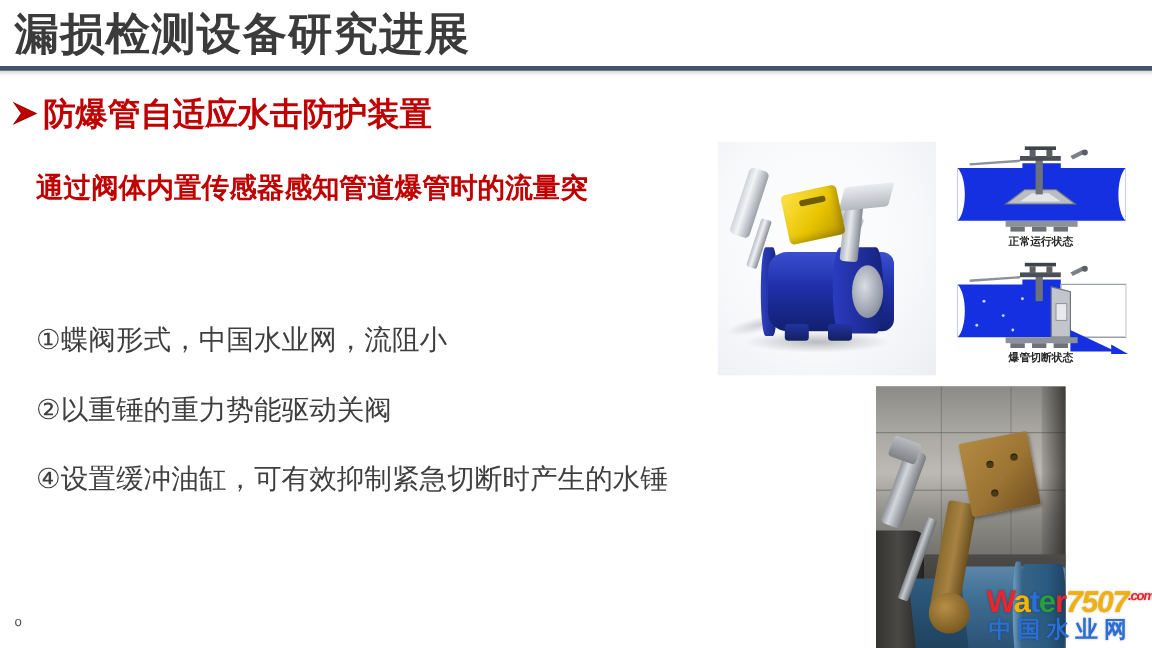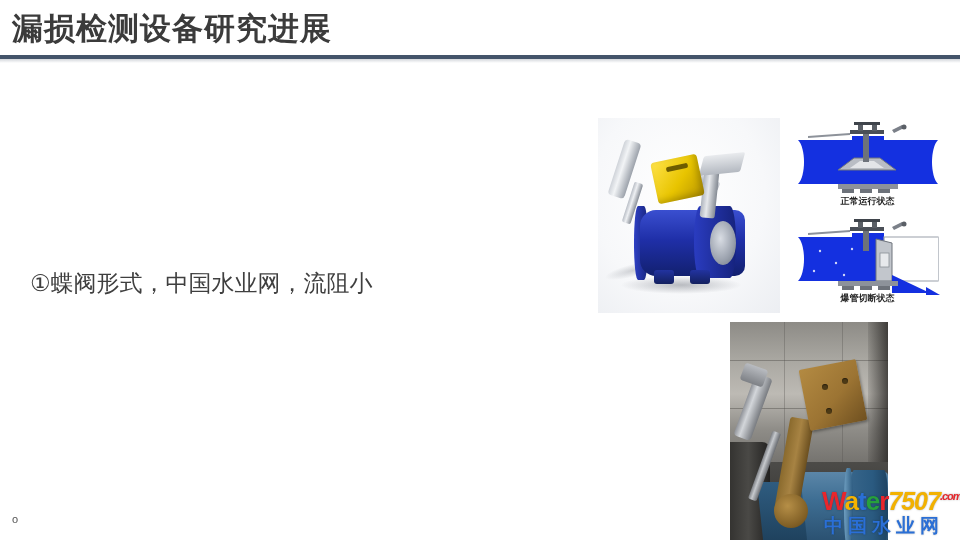"漏损检测设备研究进展" .slide-title { font-size: 31px -> 37px }
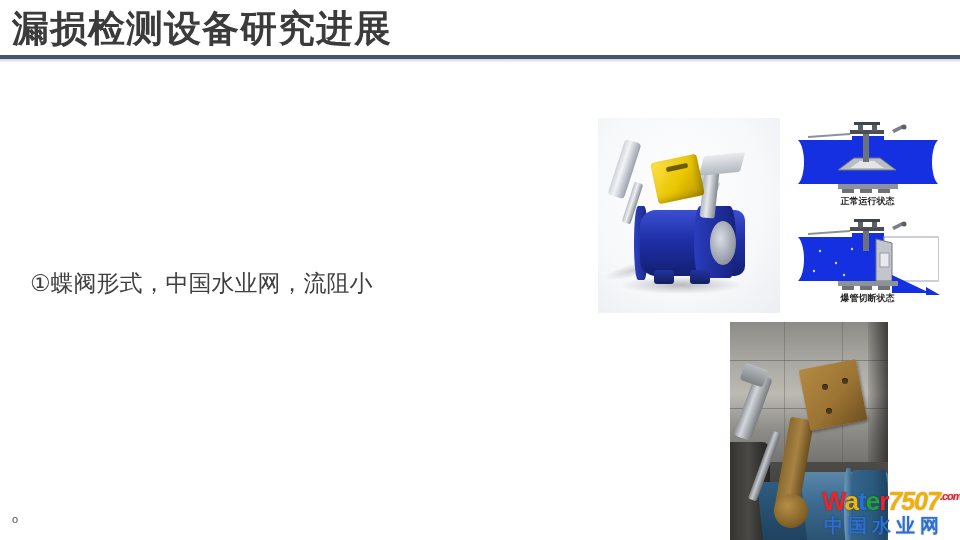"防爆管自适应水击防护装置" div.subheading { html: none -> <div> <span> <svg> <path></path> </svg> </span> <span>防爆管自适应水击防护装置</span> </div> }
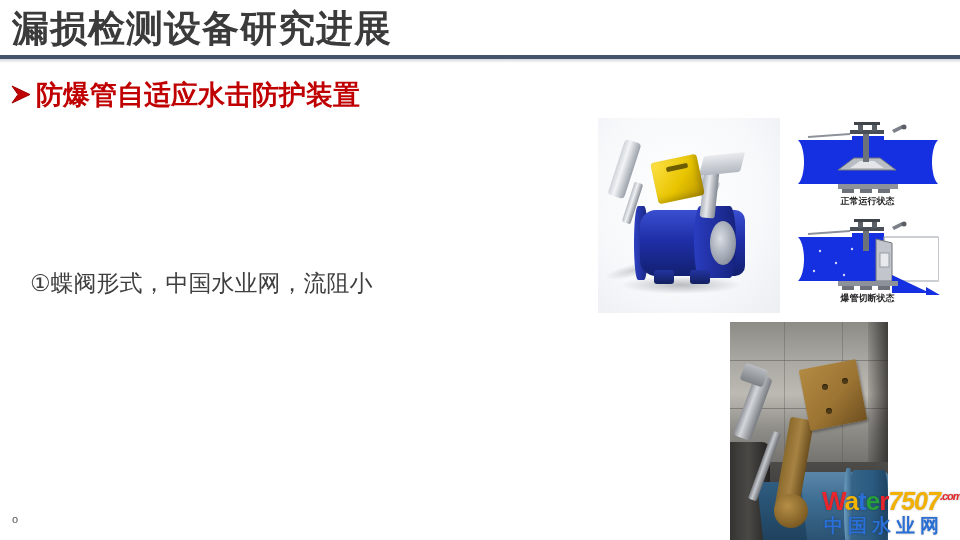"通过阀体内置传感器感知管道爆管时的流量突" div { html: none -> <div>通过阀体内置传感器感知管道爆管时的流量突</div> }
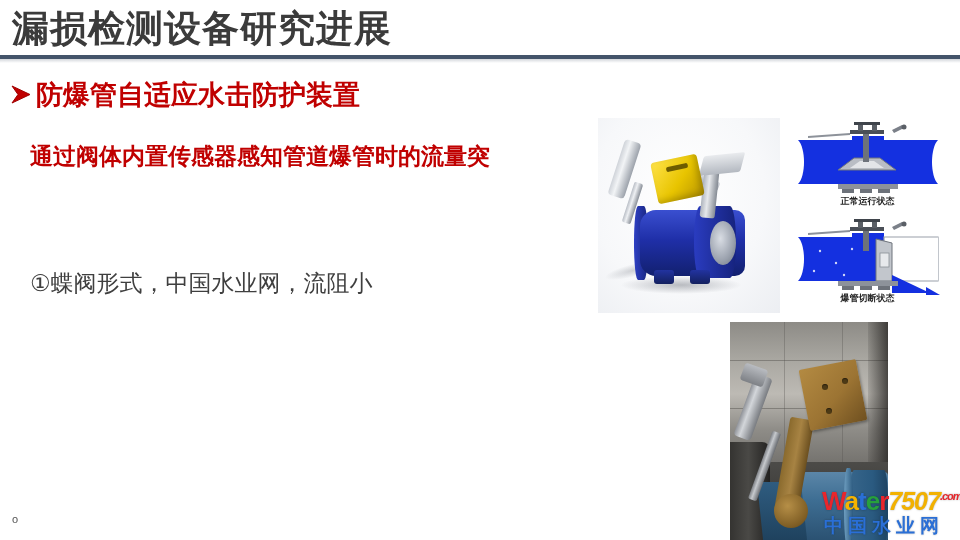"②以重锤的重力势能驱动关阀" div.feature-item { html: none -> <div>②以重锤的重力势能驱动关阀</div> }
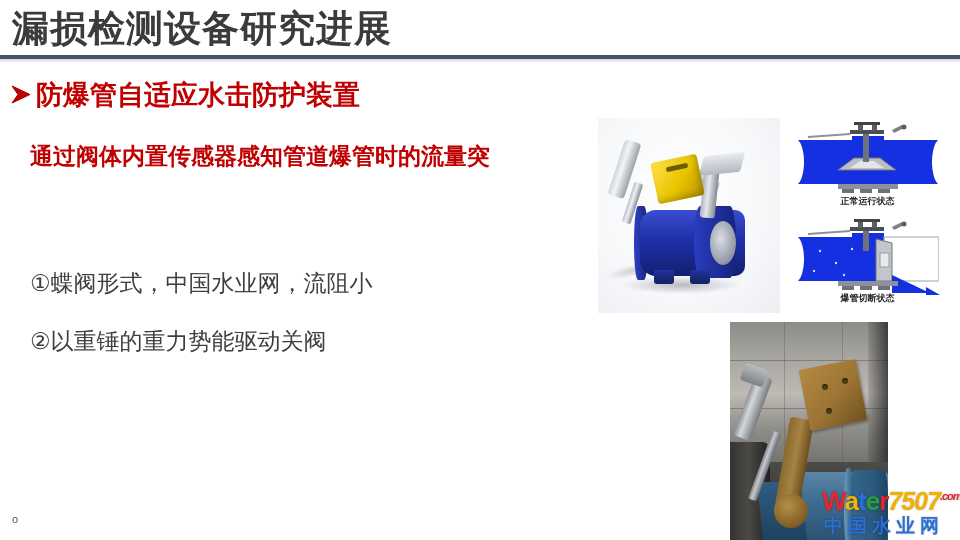"④设置缓冲油缸，可有效抑制紧急切断时产生的水锤" div.feature-item { html: none -> <div>④设置缓冲油缸，可有效抑制紧急切断时产生的水锤</div> }
